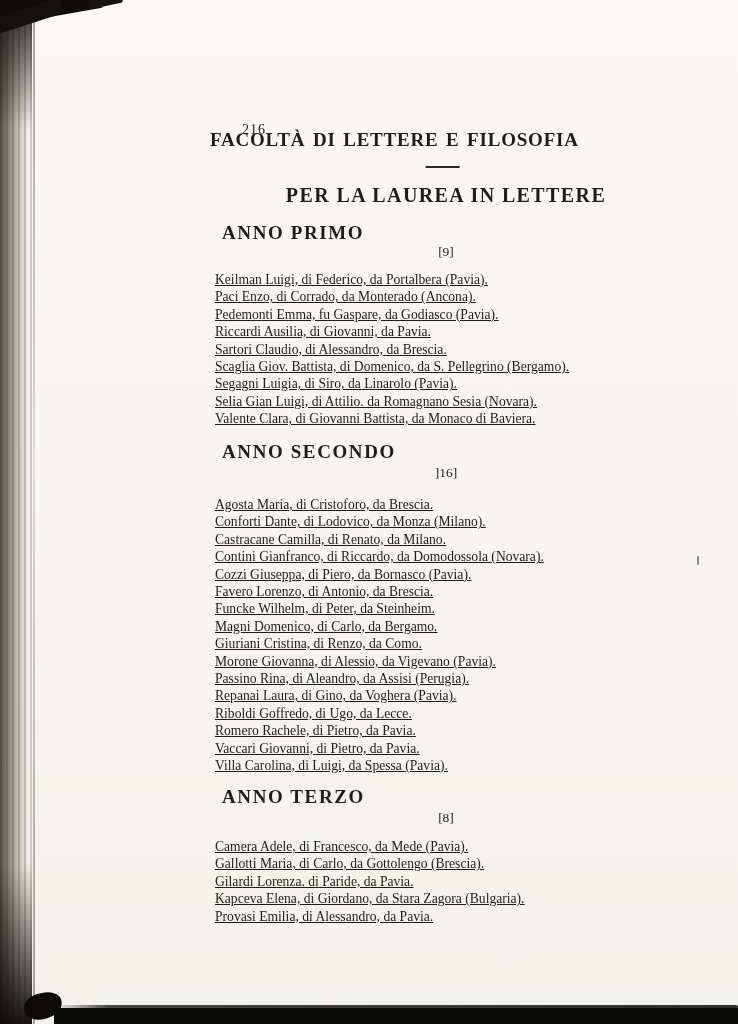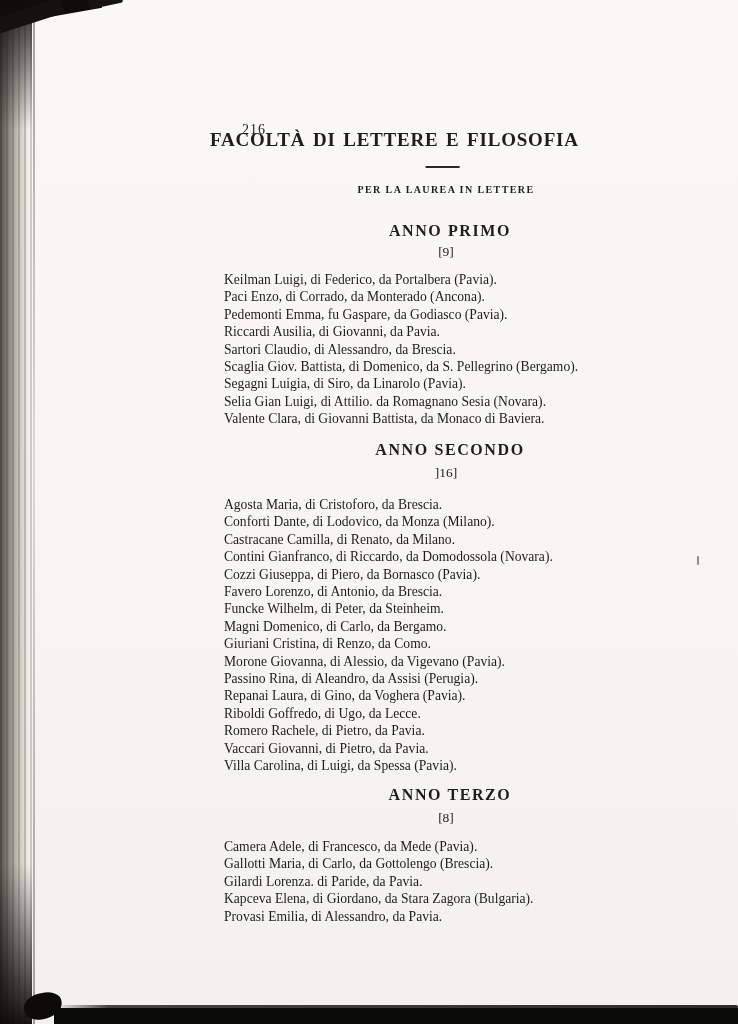"PER LA LAUREA IN LETTERE" .subtitle { font-size: 10px -> 20px }
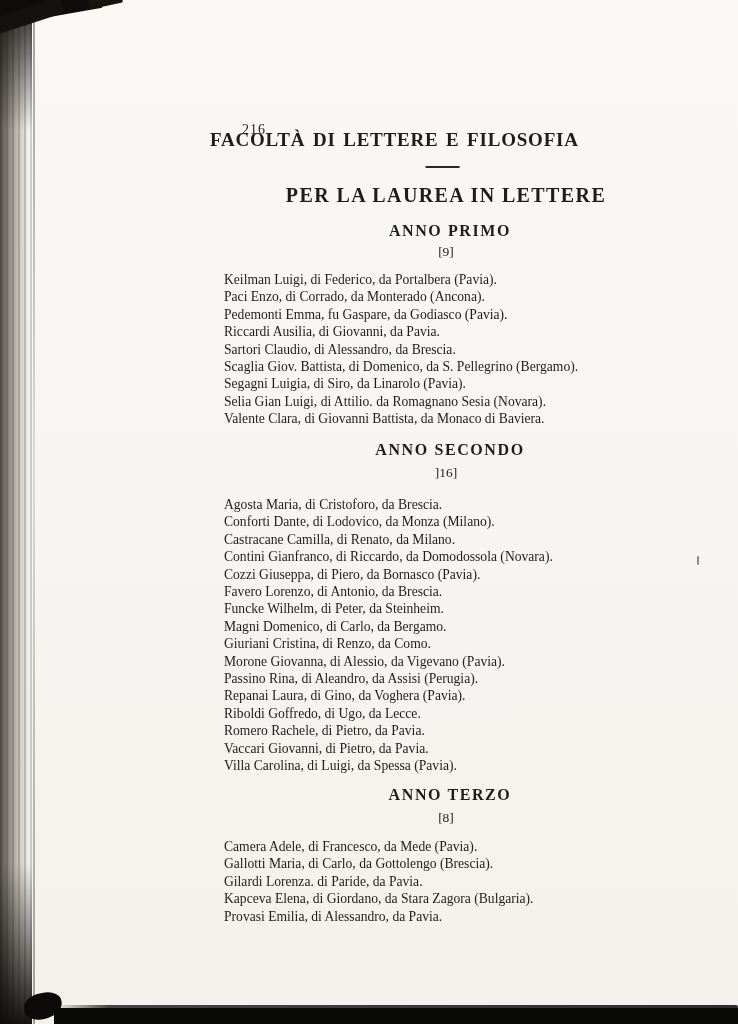"ANNO PRIMO" .sec-heading { font-size: 16px -> 19px; left: 4px -> 12px; text-align: center -> none }
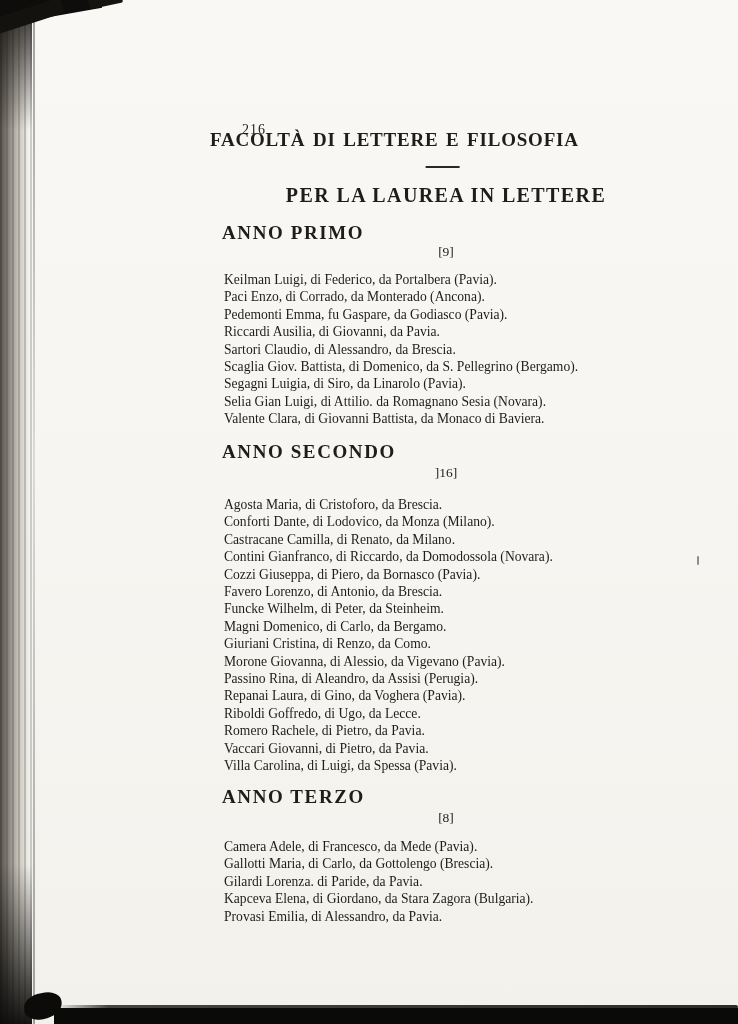"Keilman Luigi, di Federico, da" .entries { left: 14px -> 5px; text-decoration: none -> underline }
